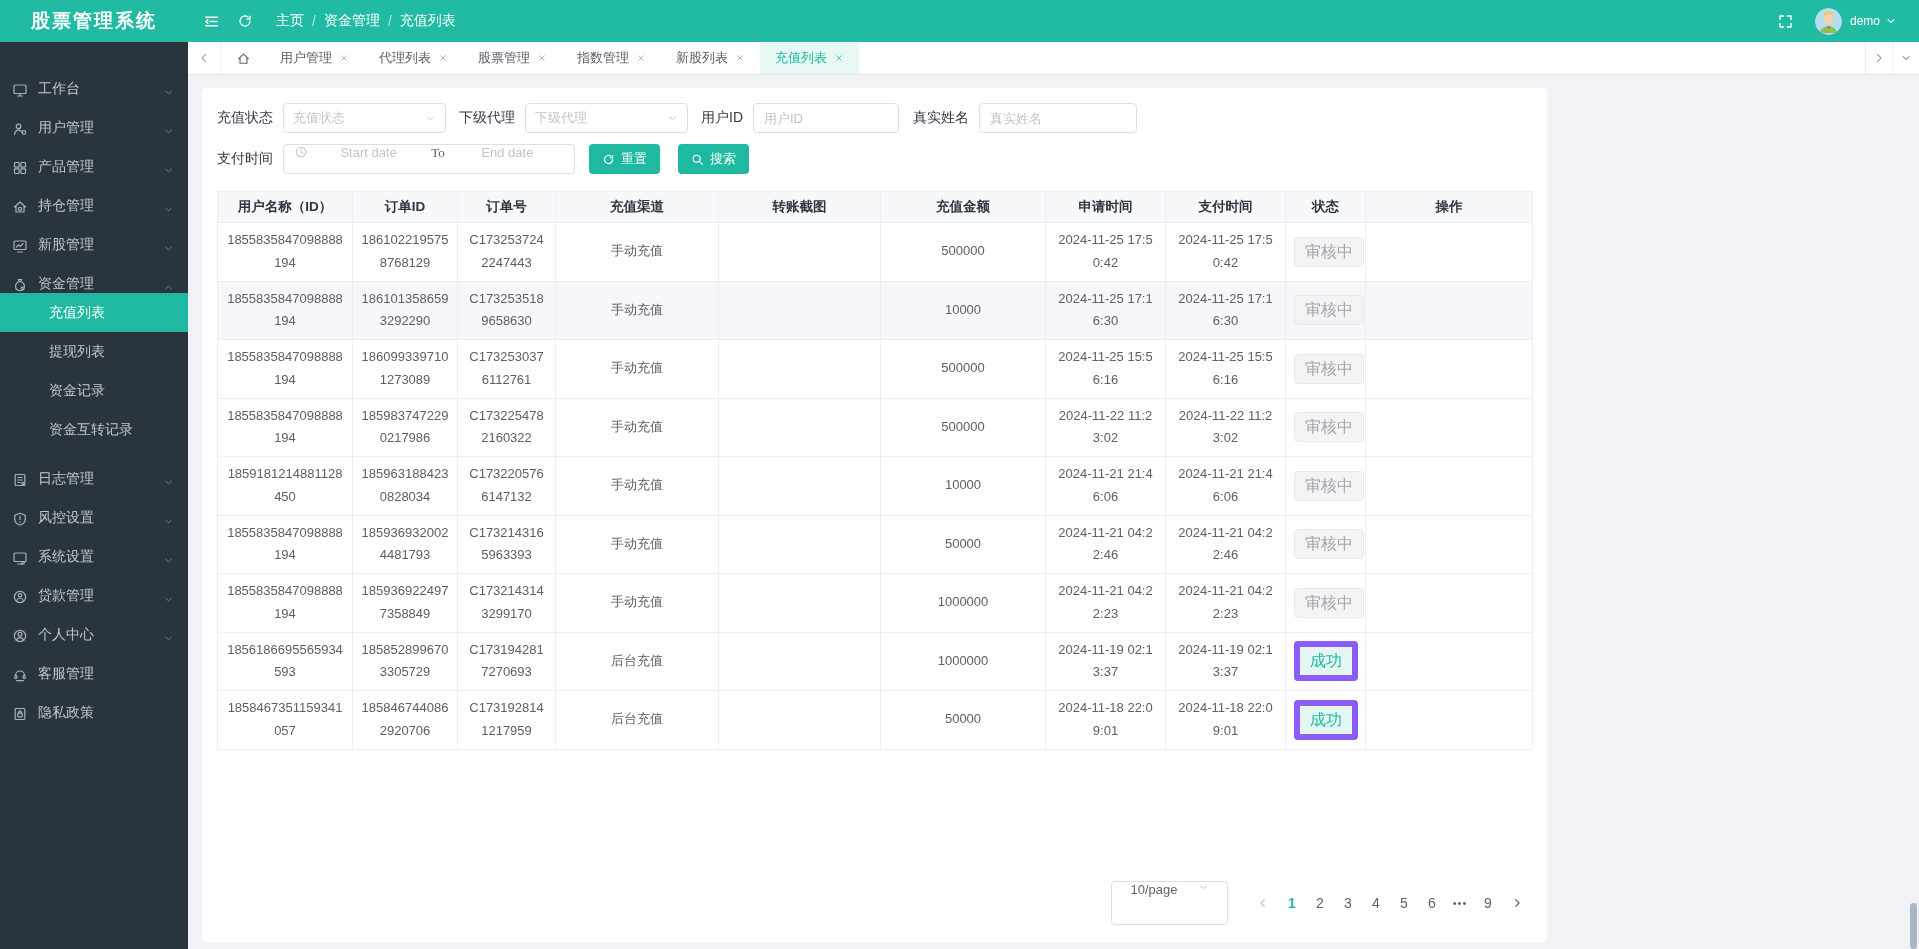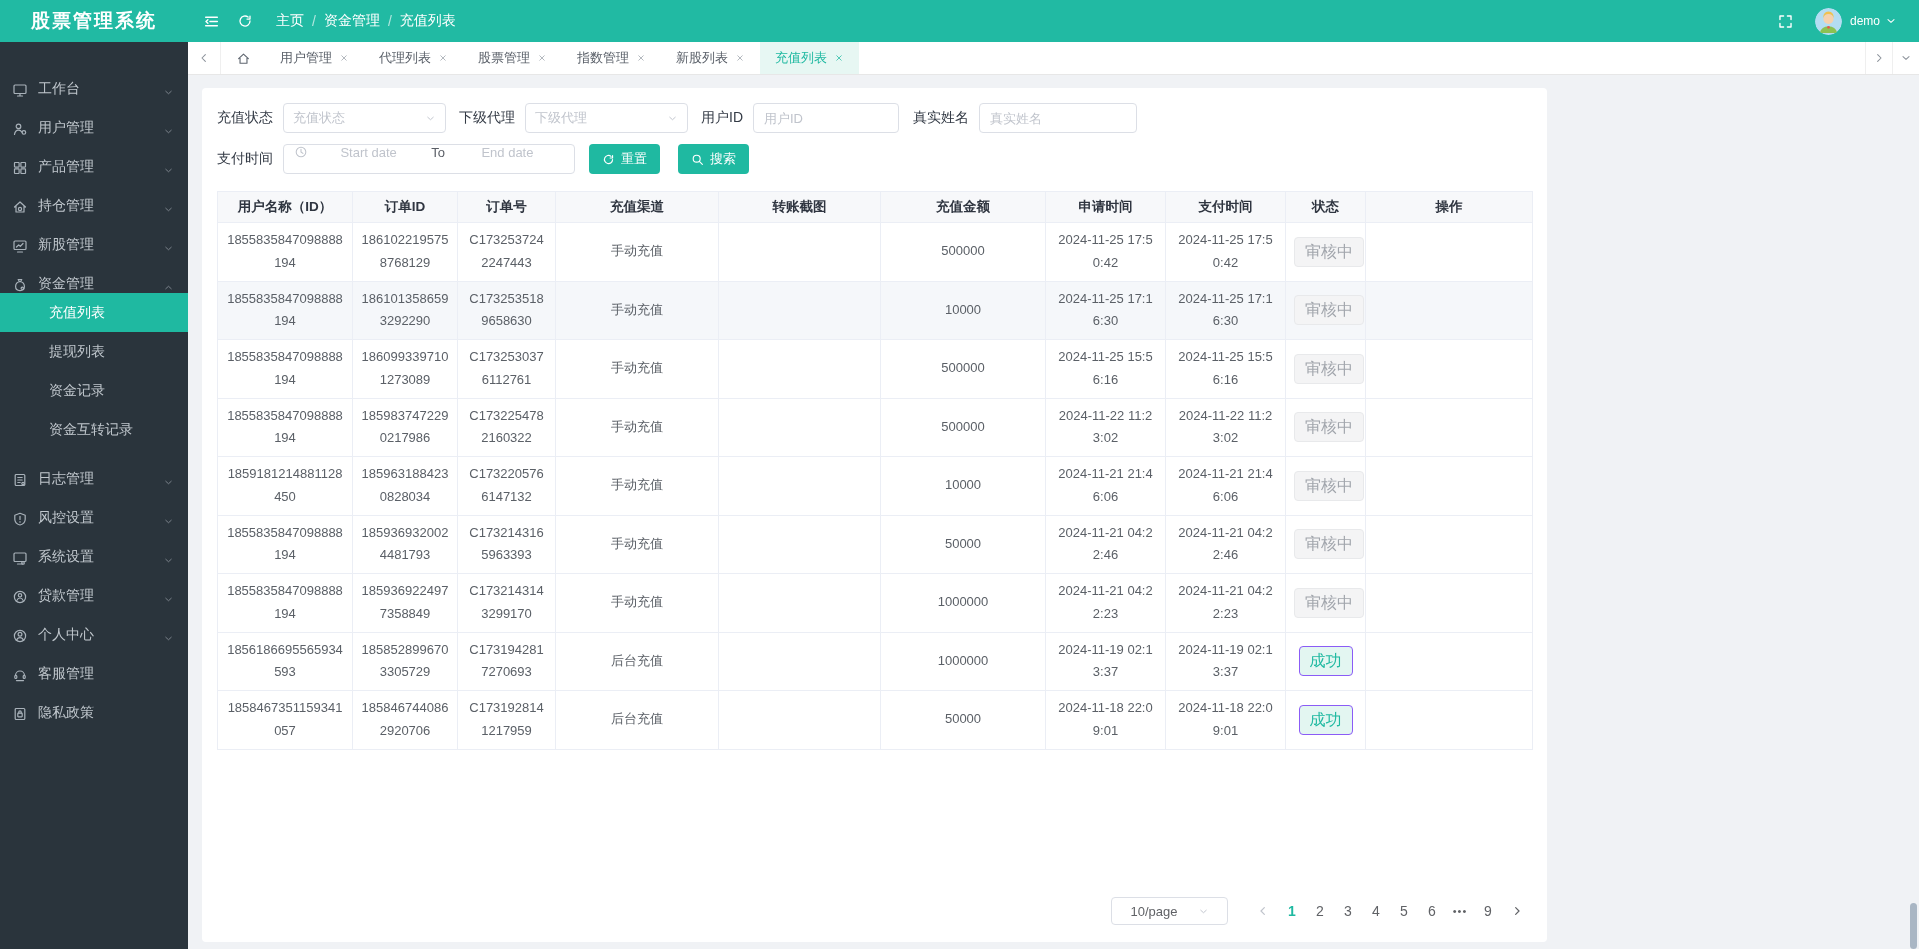"To" .daterange .to { font-family: none -> Liberation Serif, serif }
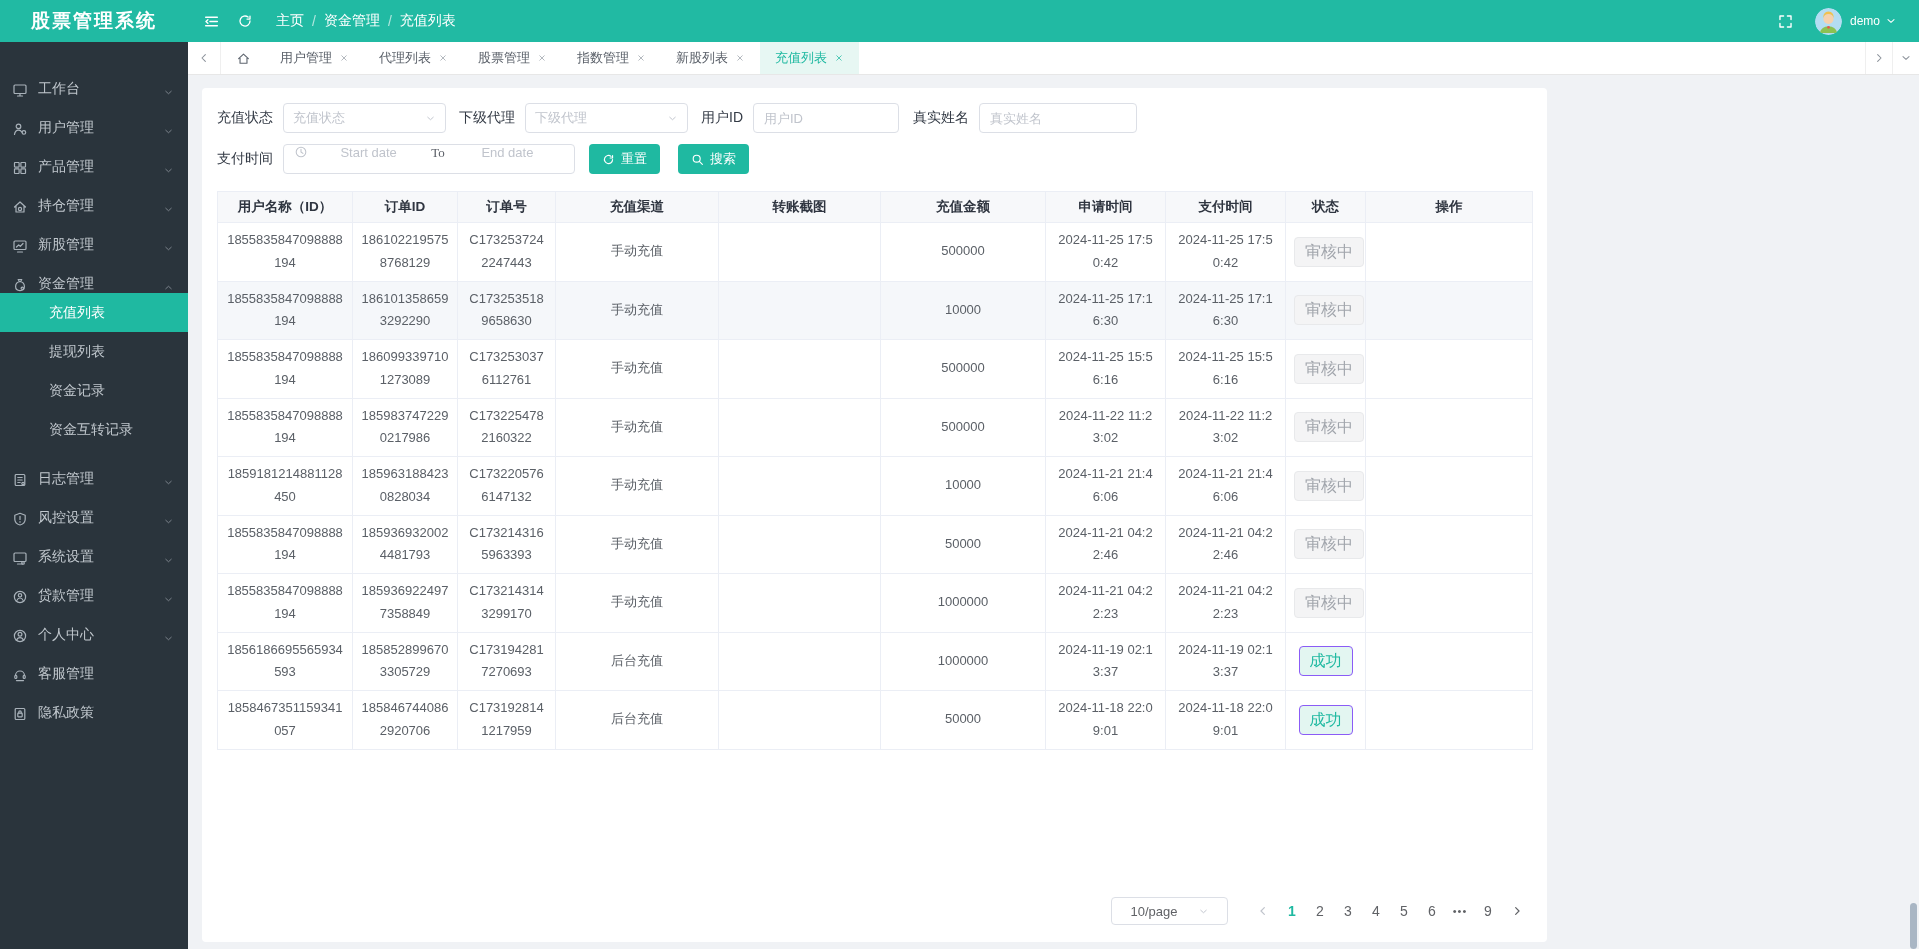"成功" .tag.success { border: 1px solid #8b5cf6 -> 6px solid #8b5cf6 }
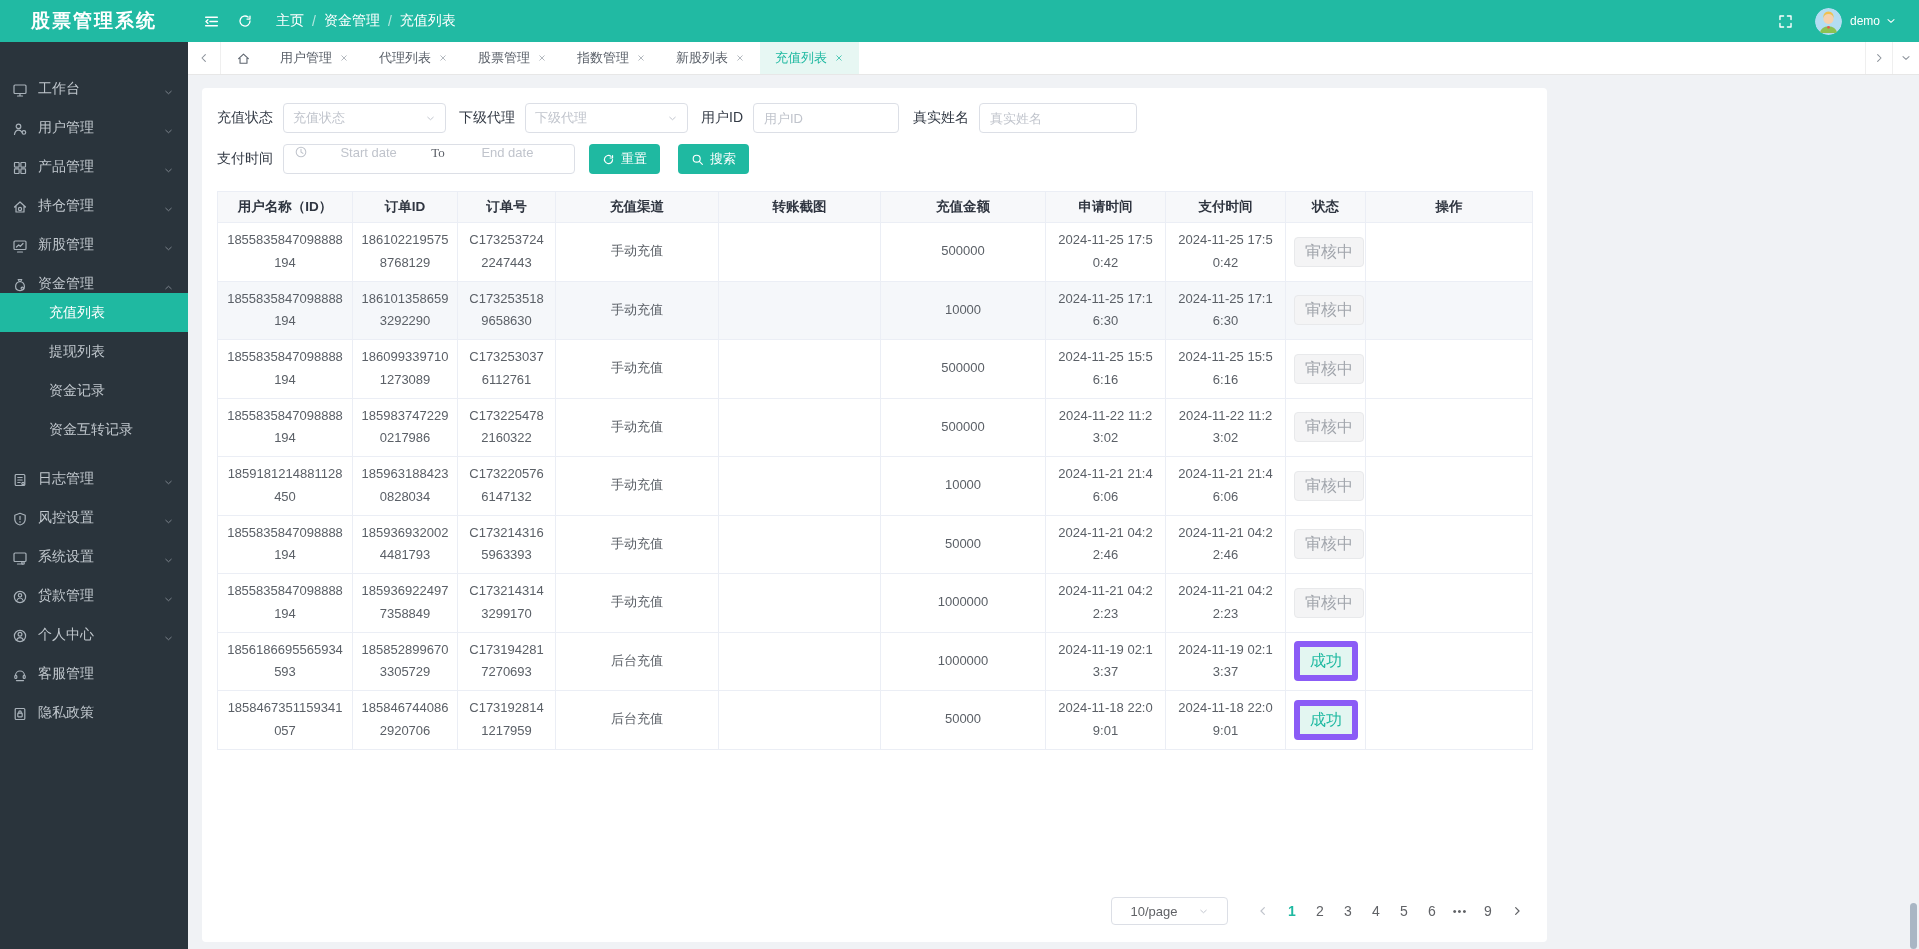"10/page" .psize { align-items: center -> flex-start; height: 28px -> 44px }
